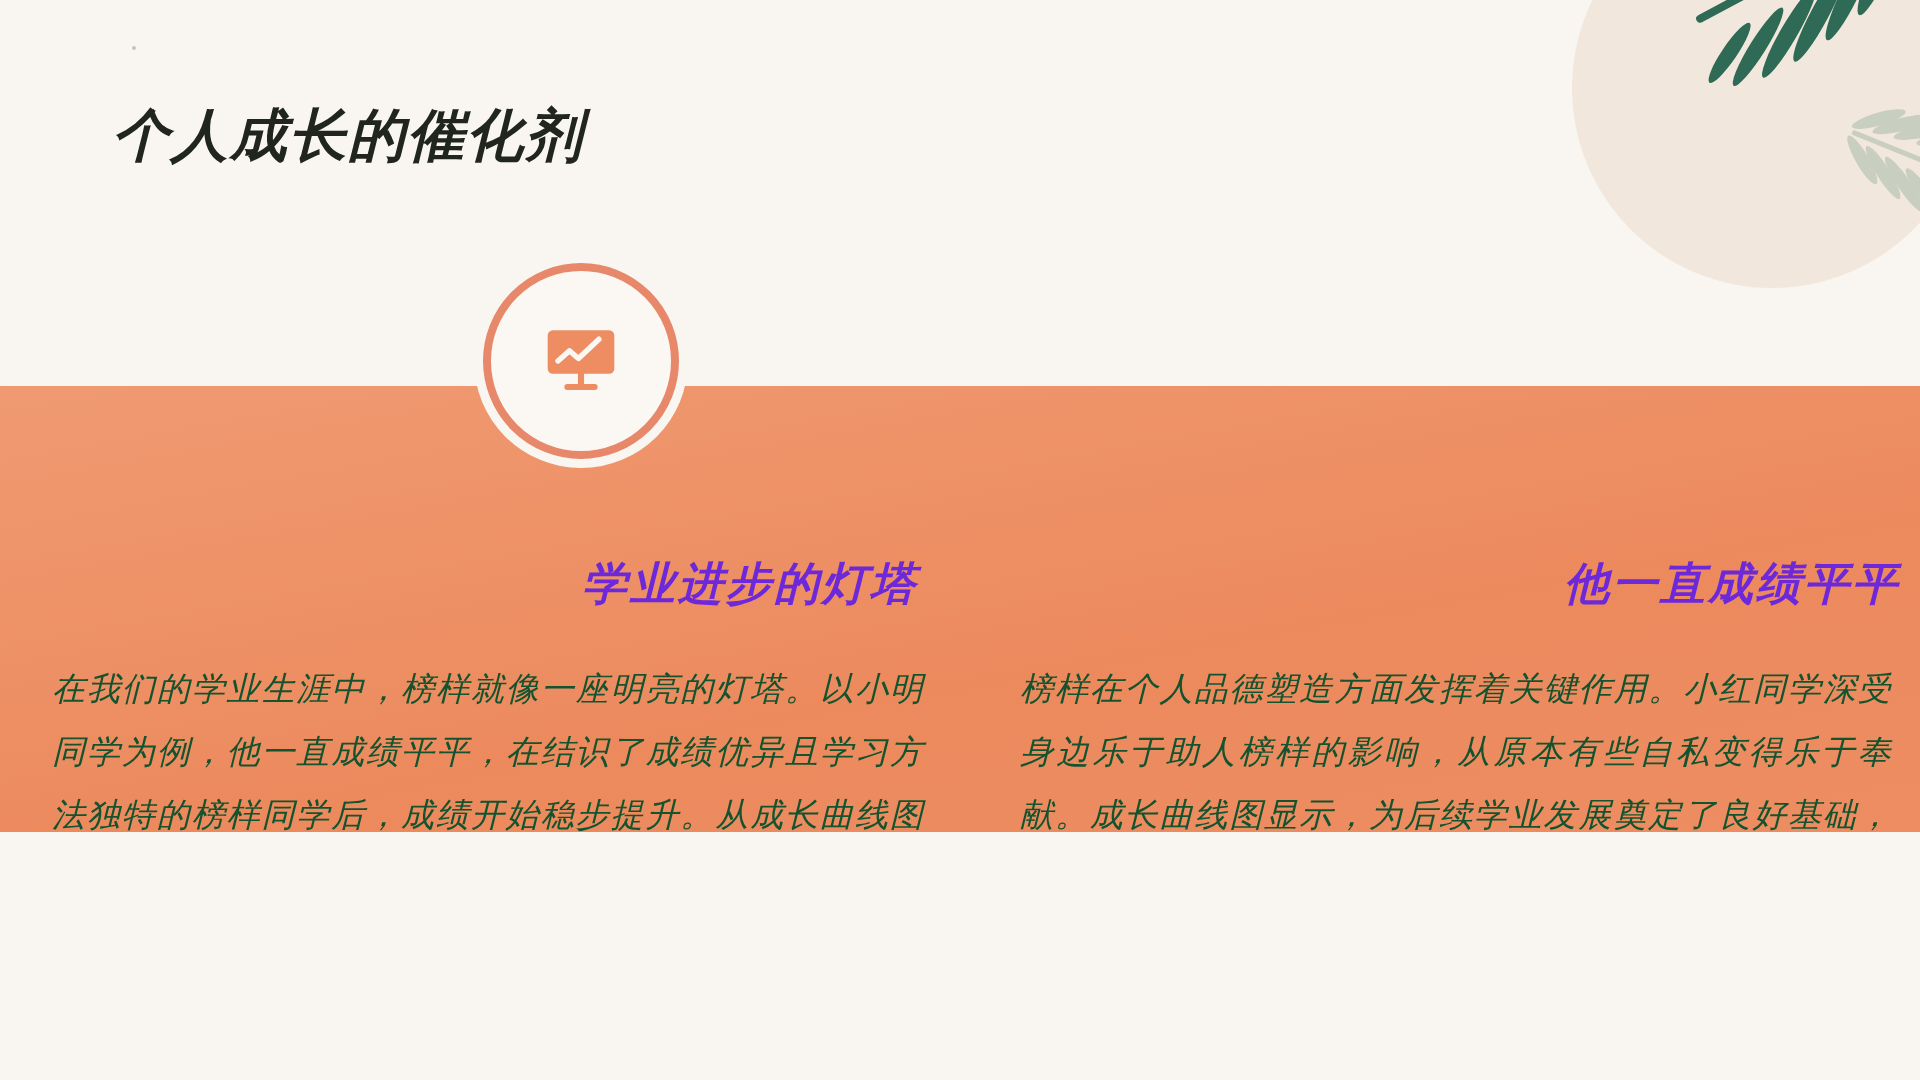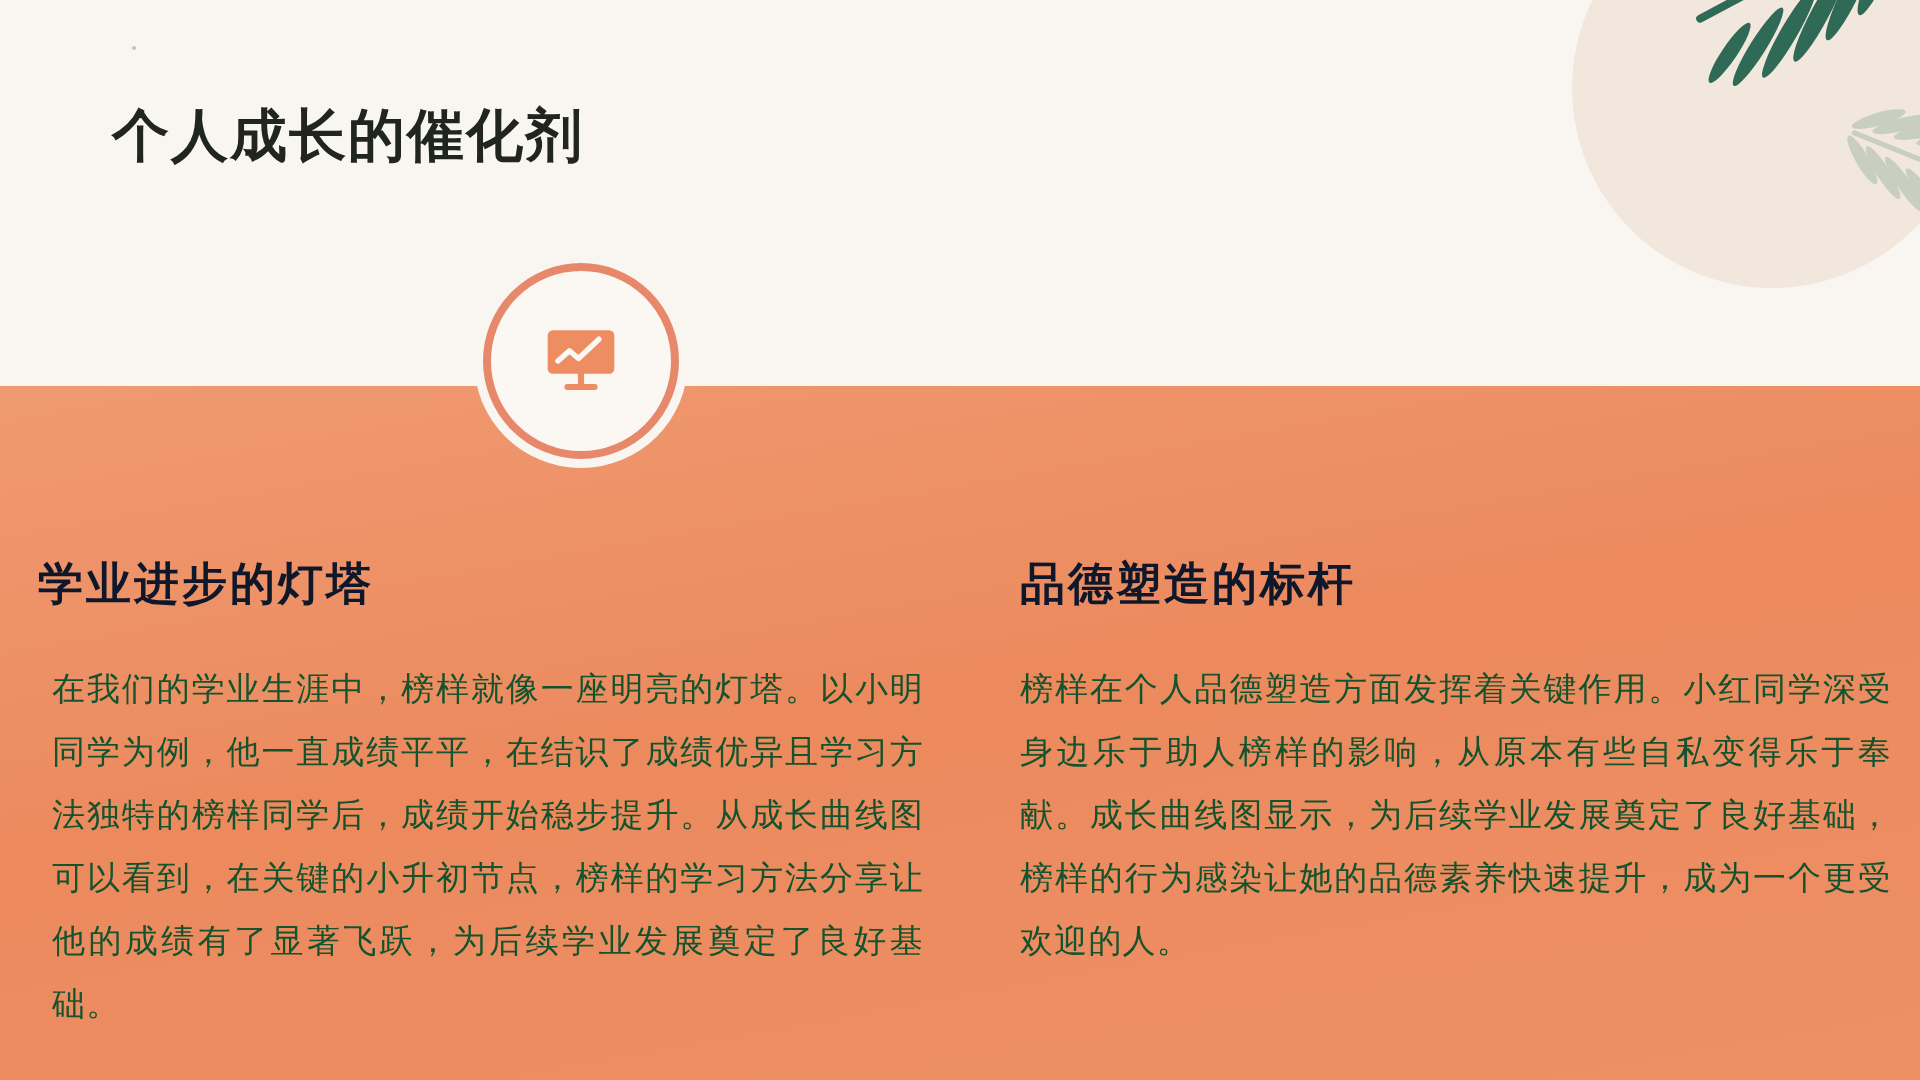"个人成长的催化剂" .slide { font-style: none -> italic; height: 1080px -> 832px }
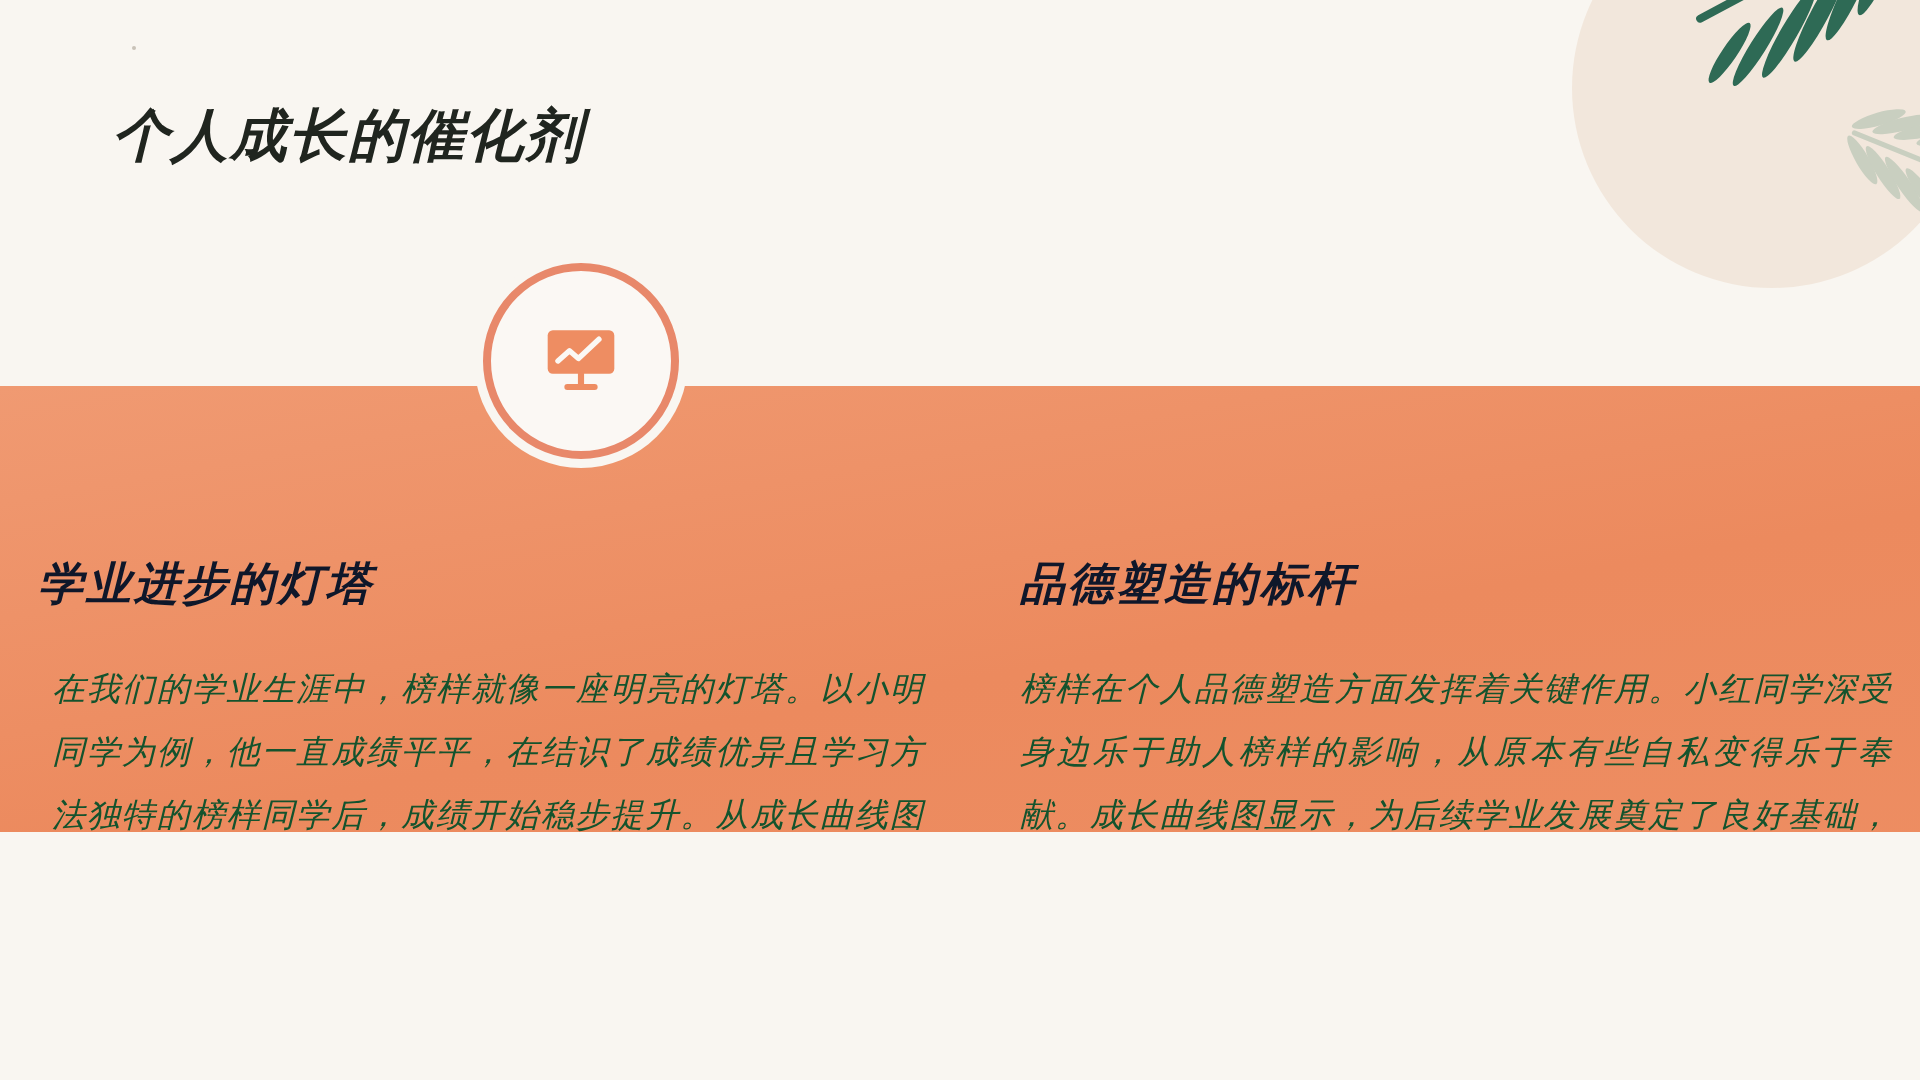"学业进步的灯塔" .sub-heading { color: #0f172a -> #6d28d9; text-align: left -> right }
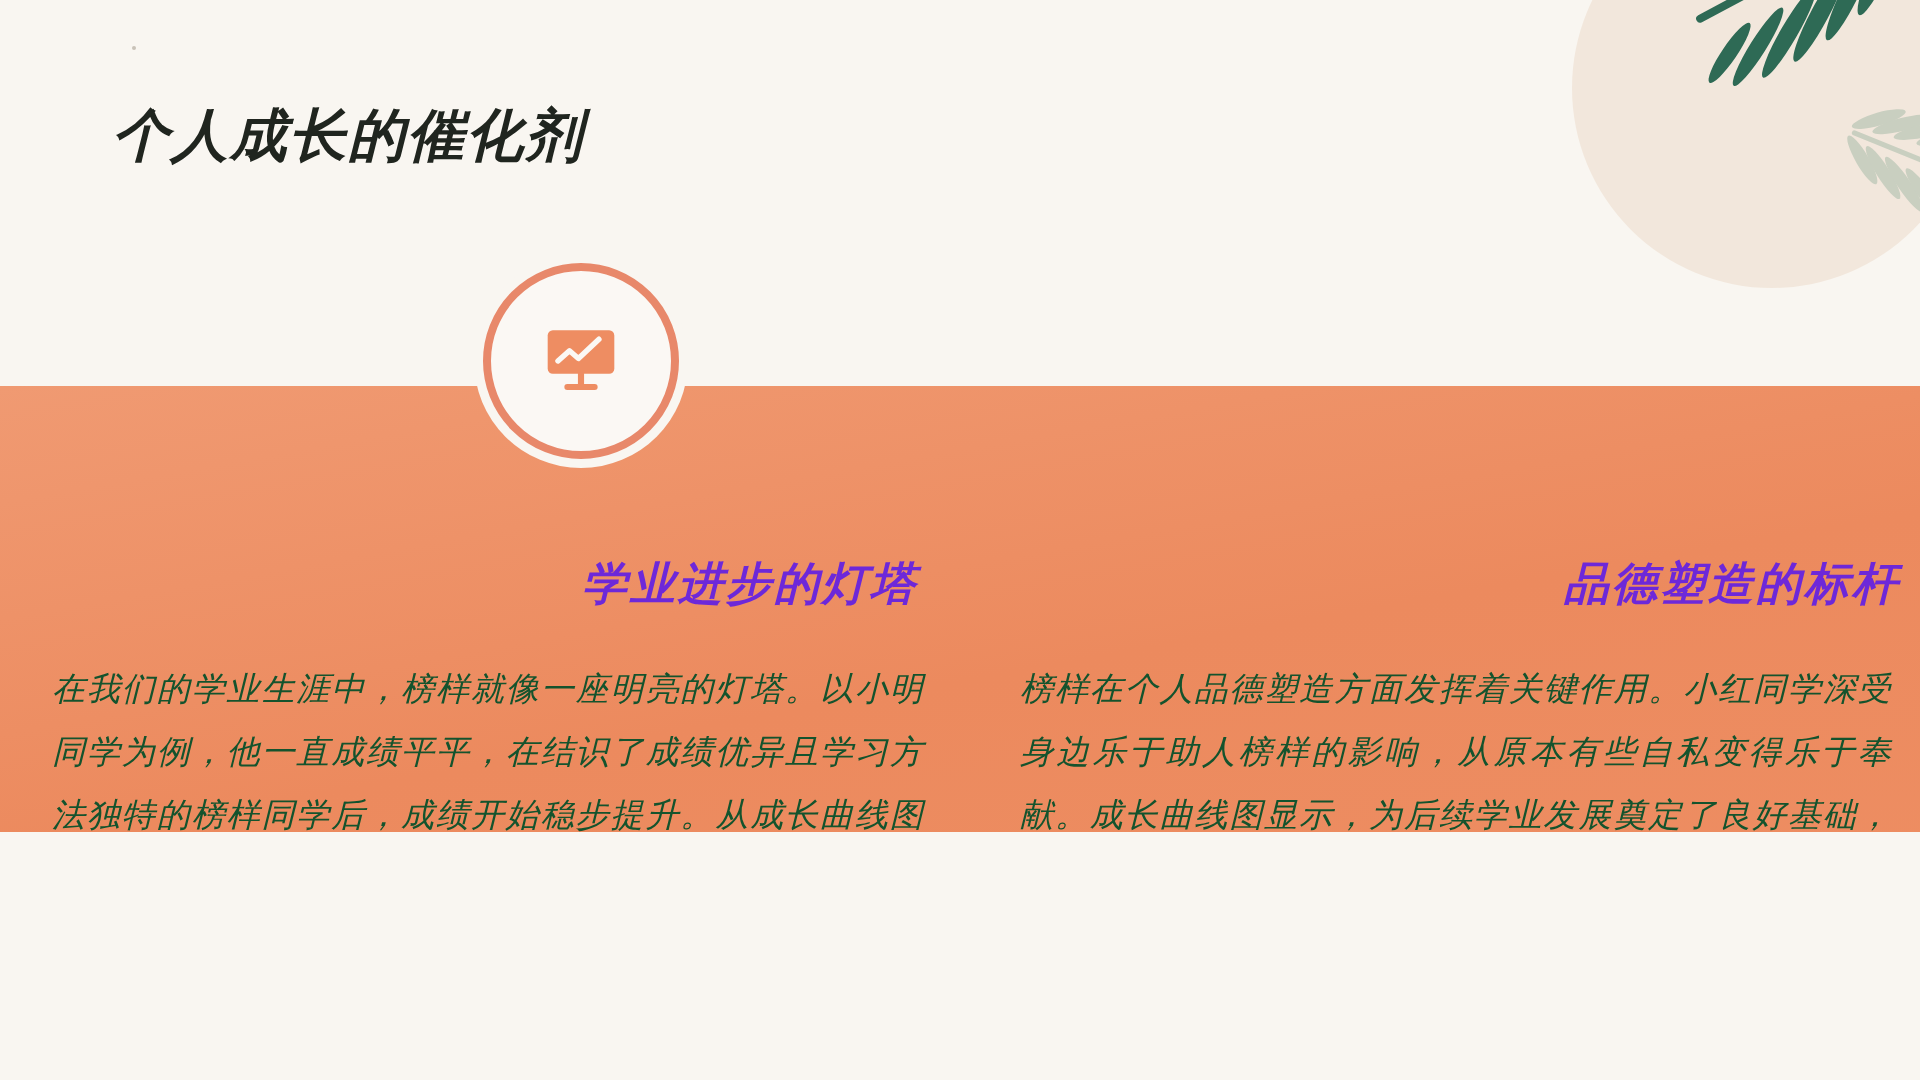"品德塑造的标杆" h2.sub-heading { text: 品德塑造的标杆 -> 他一直成绩平平 }
